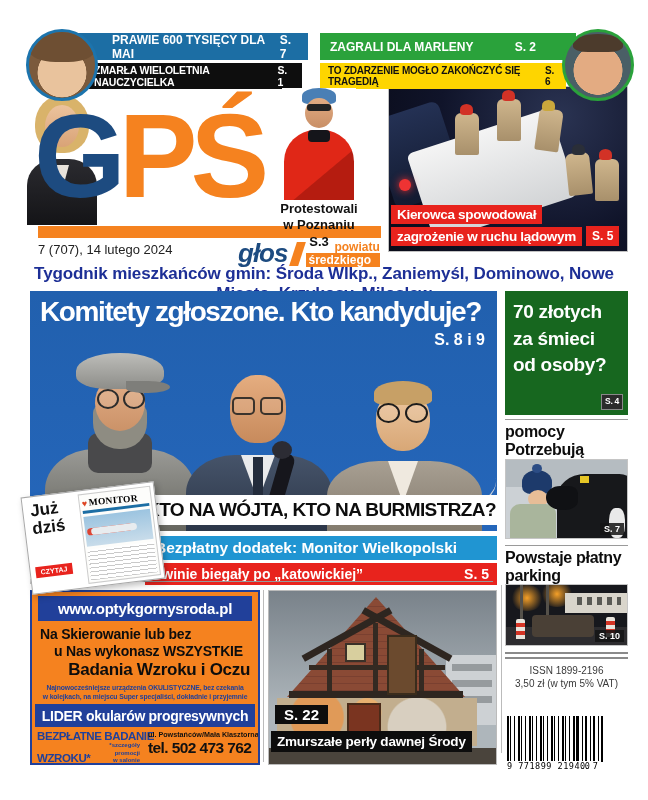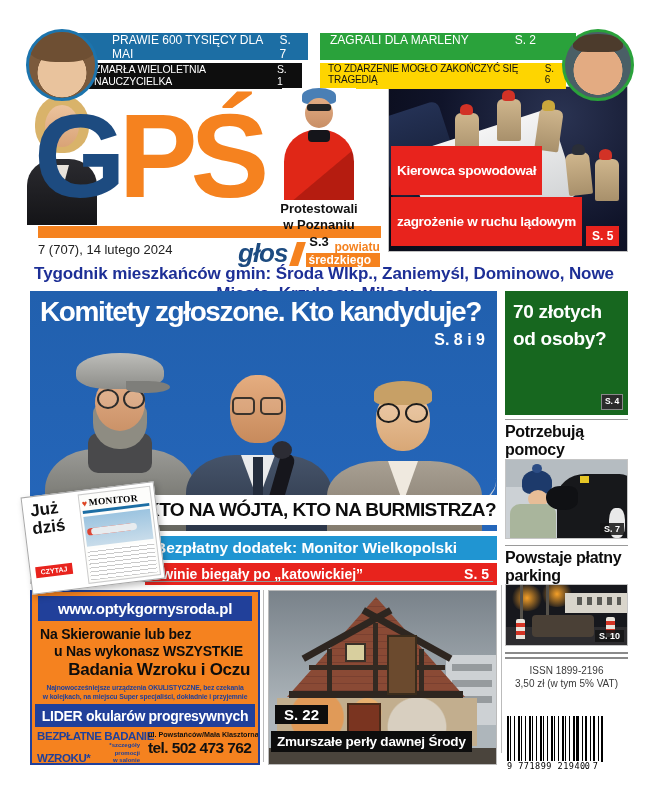"PRAWIE 600 TYSIĘCY DLA MAI" .banner { align-items: flex-start -> center; font-weight: normal -> bold }
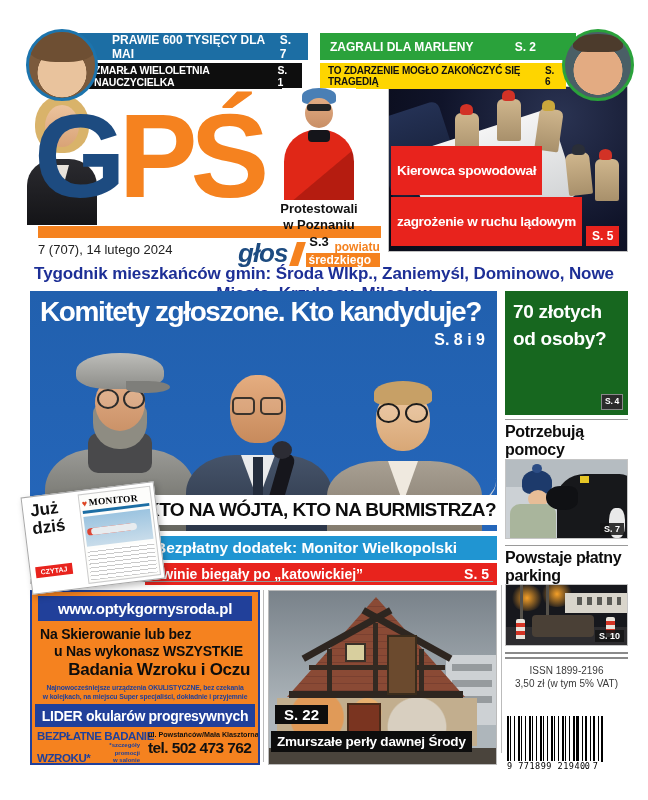"Kierowca spowodował" #fire-caption .chip { padding: 17px 6px -> 2px 6px }
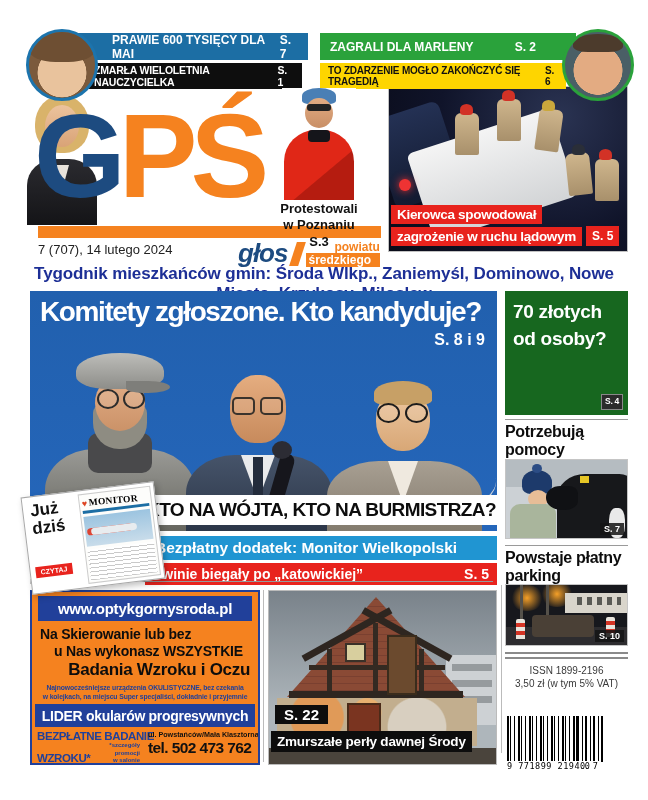"za śmieci" div { html: none -> <div>za śmieci</div> }
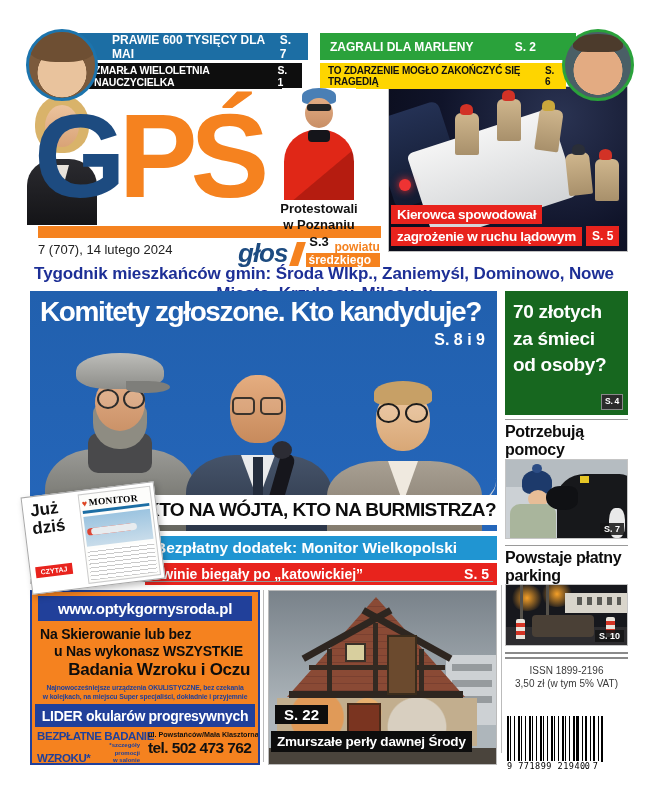"Potrzebują" div { order: before "pomocy" -> after "pomocy" }
